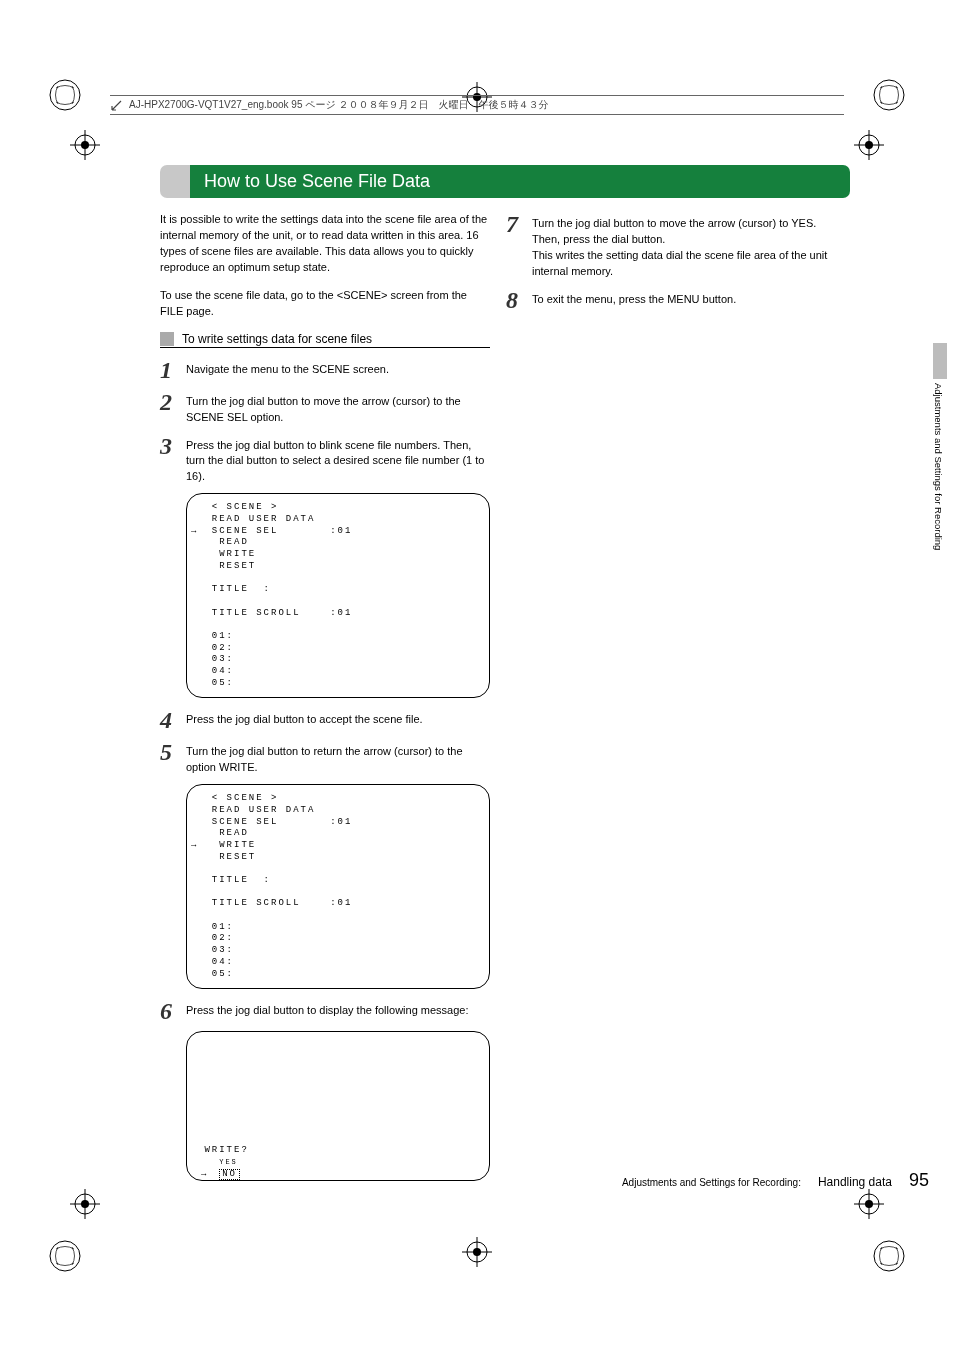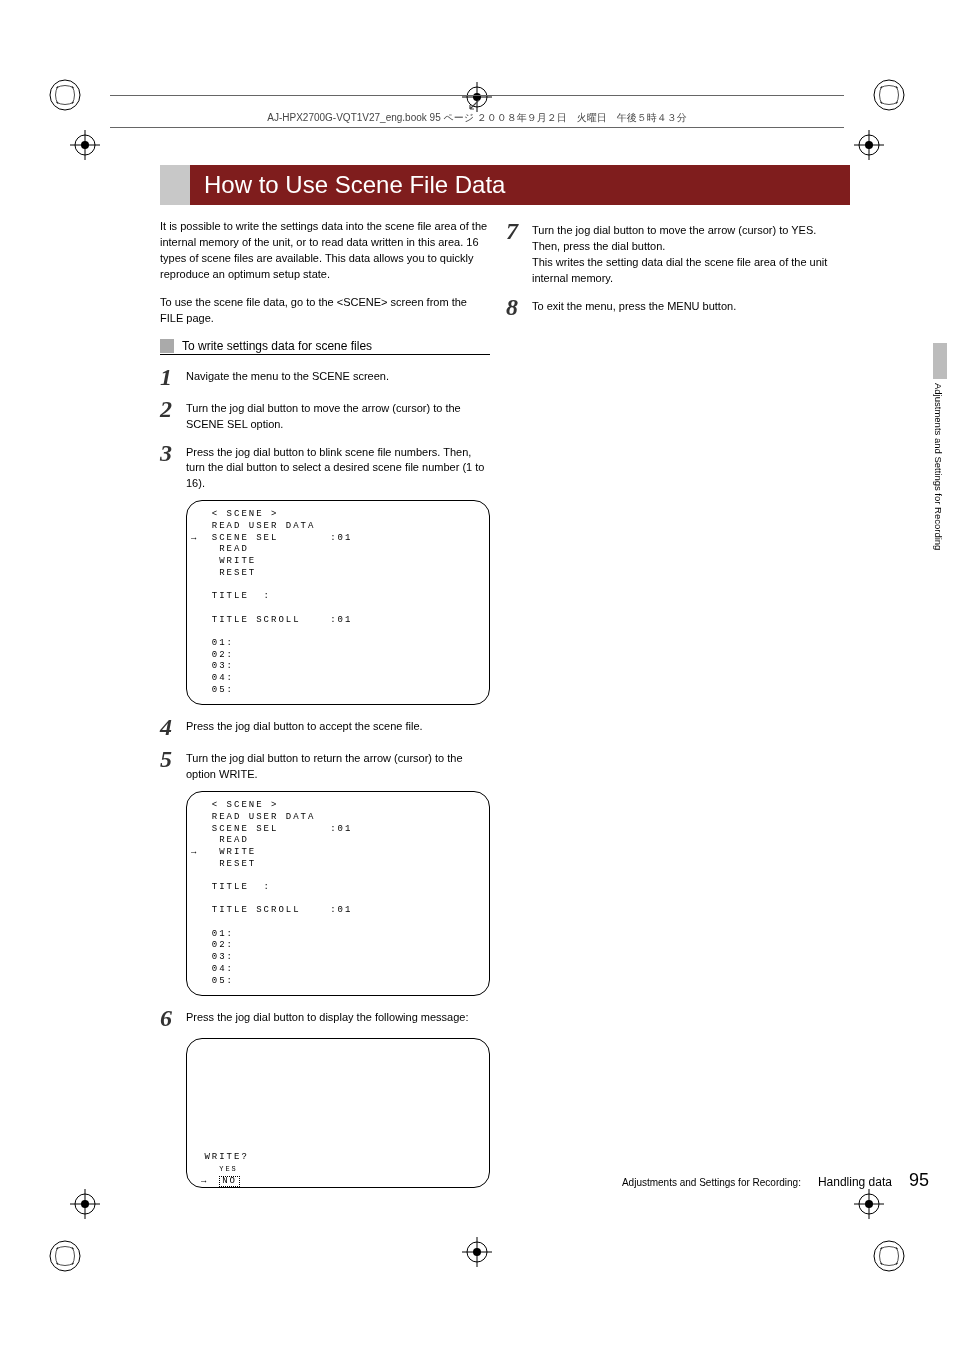"AJ-HPX2700G-VQT1V27_eng.book 95 ページ" .header-bar { flex-direction: column -> none }
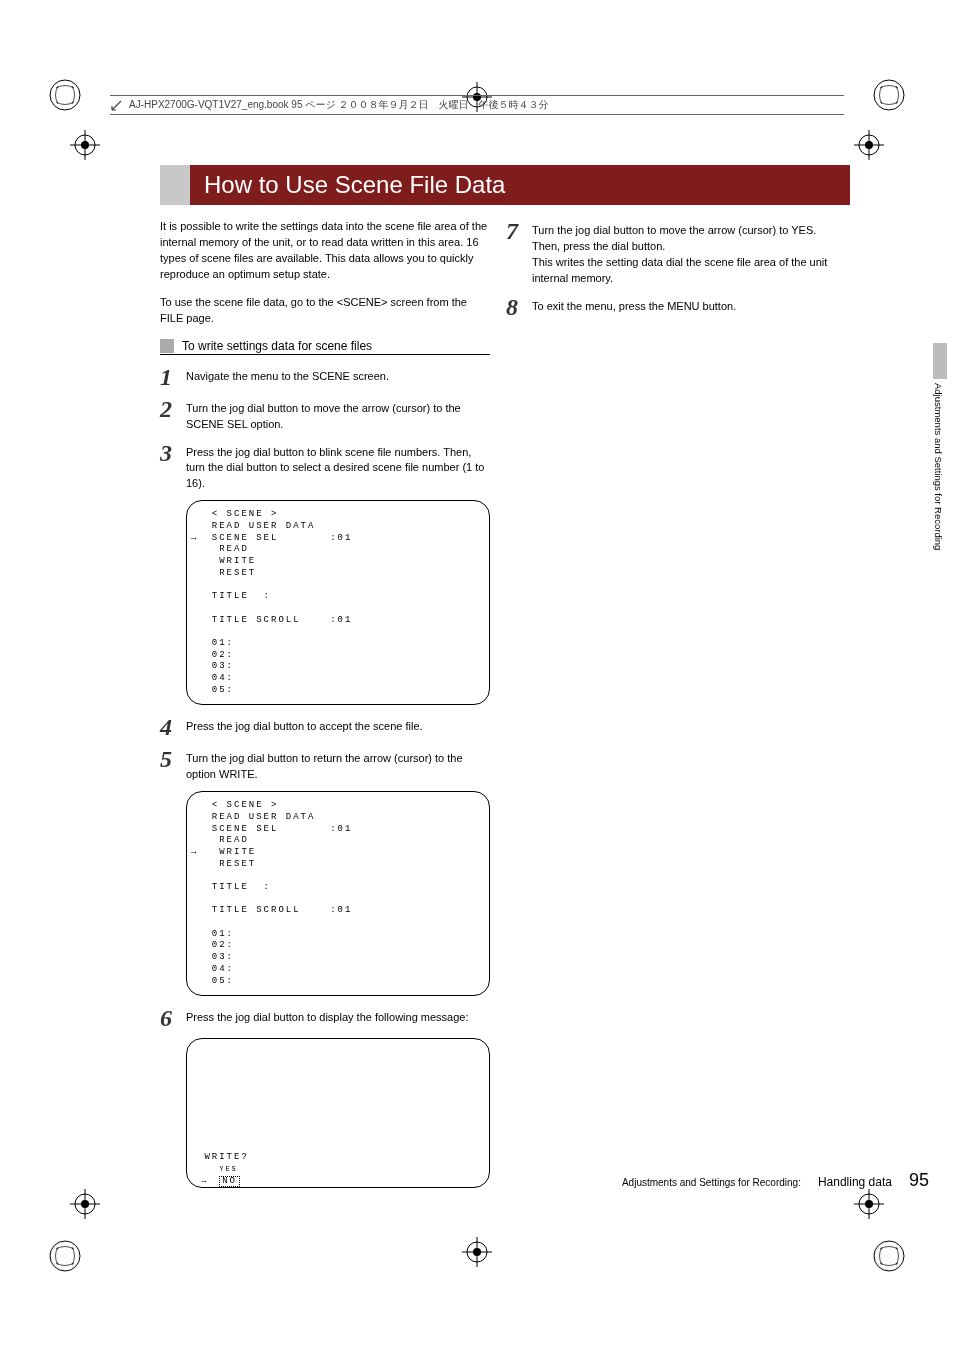"How to Use Scene File" .section-title { background: #7f1d1d -> #15803d; border-radius: none -> 7px; font-size: 24px -> 18px }
